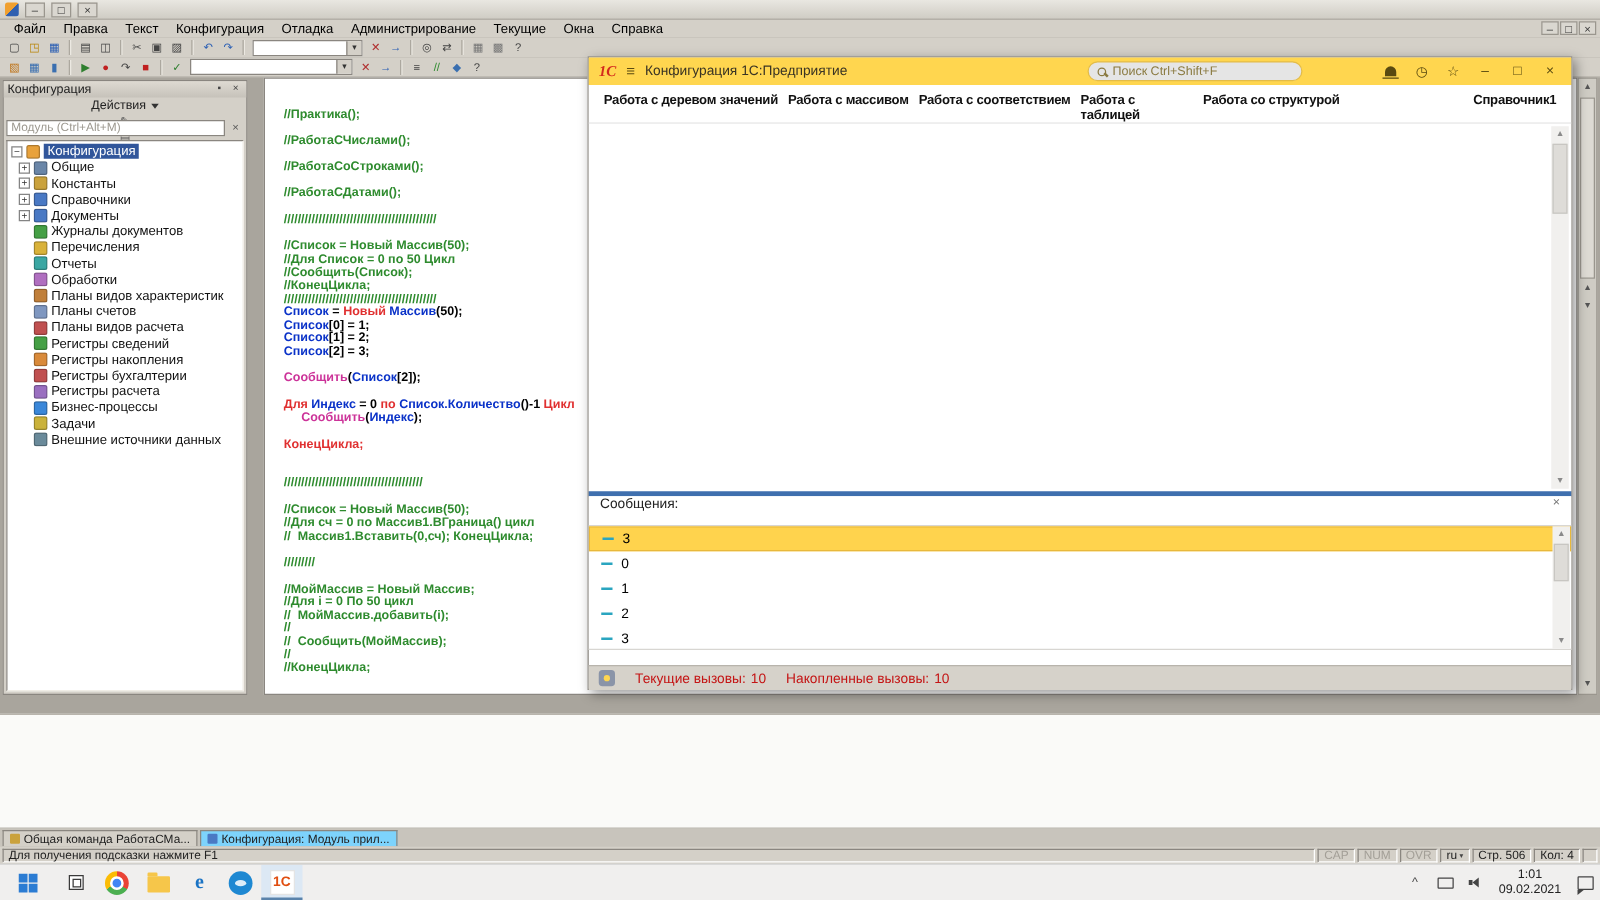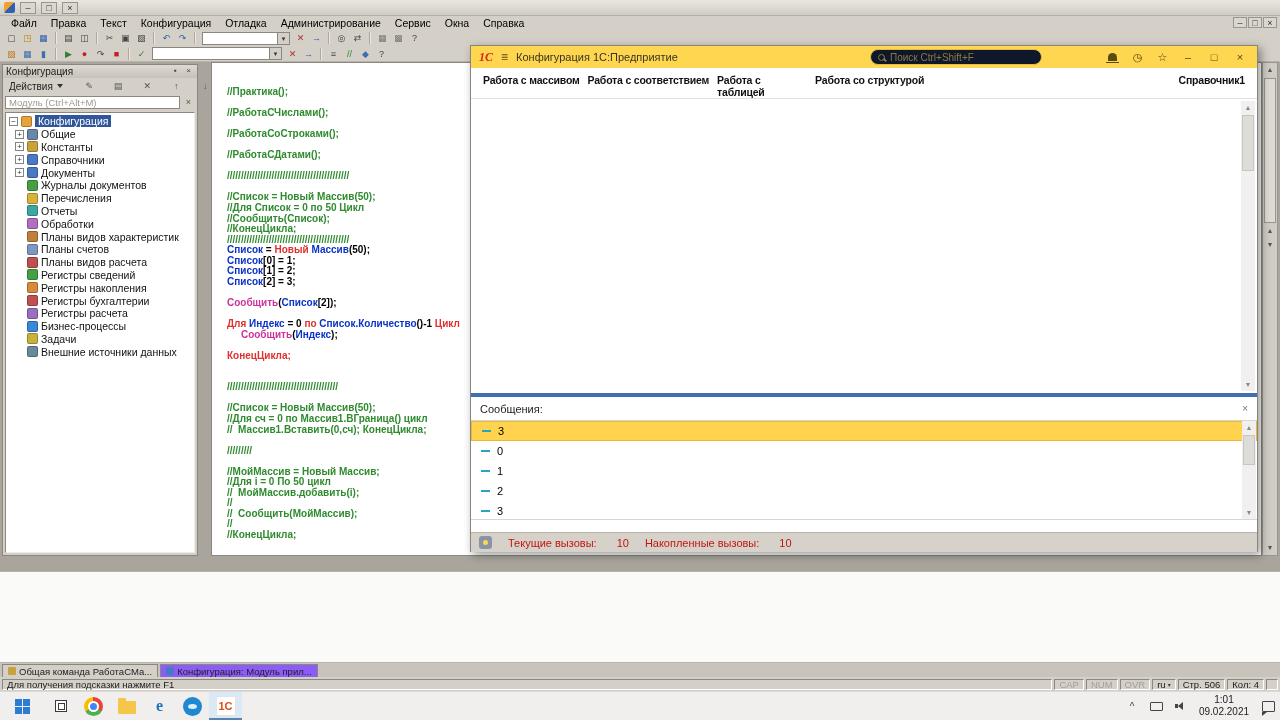"Сервис" div.menu-item { text: Сервис -> Текущие }
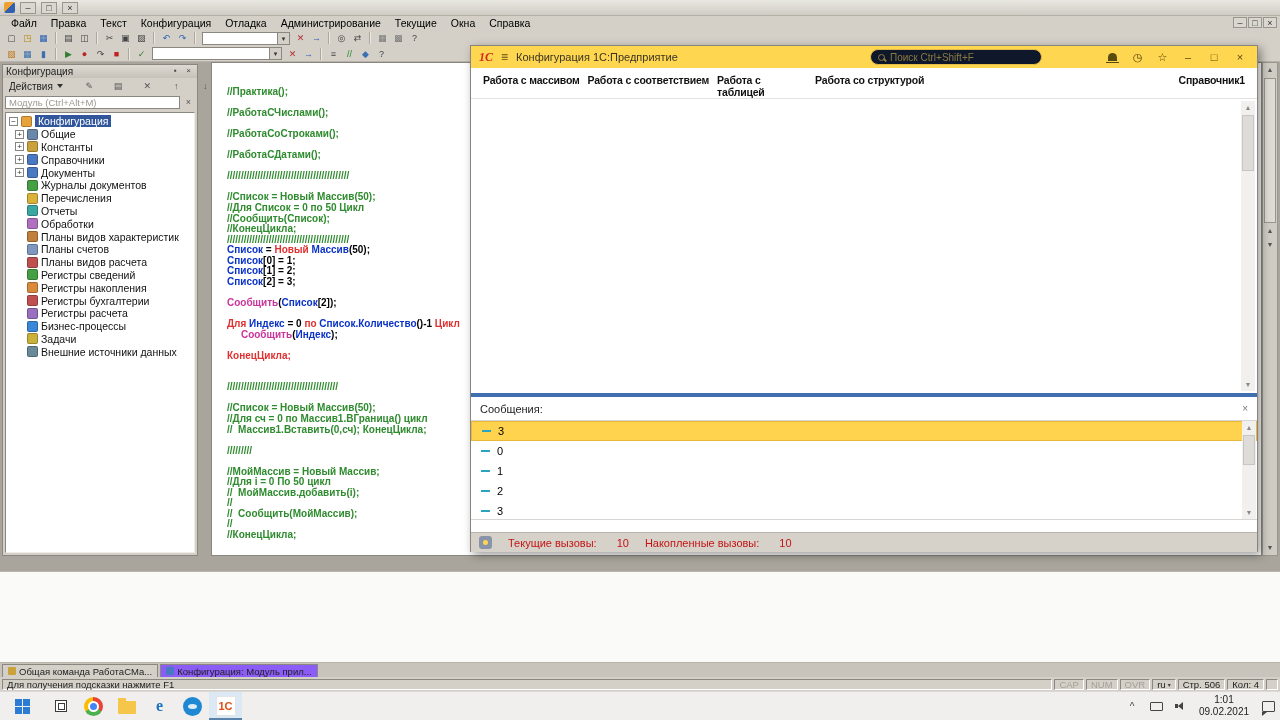"Поиск Ctrl+Shift+F" .app-search { background: #0f172a -> #e5e5e5 }
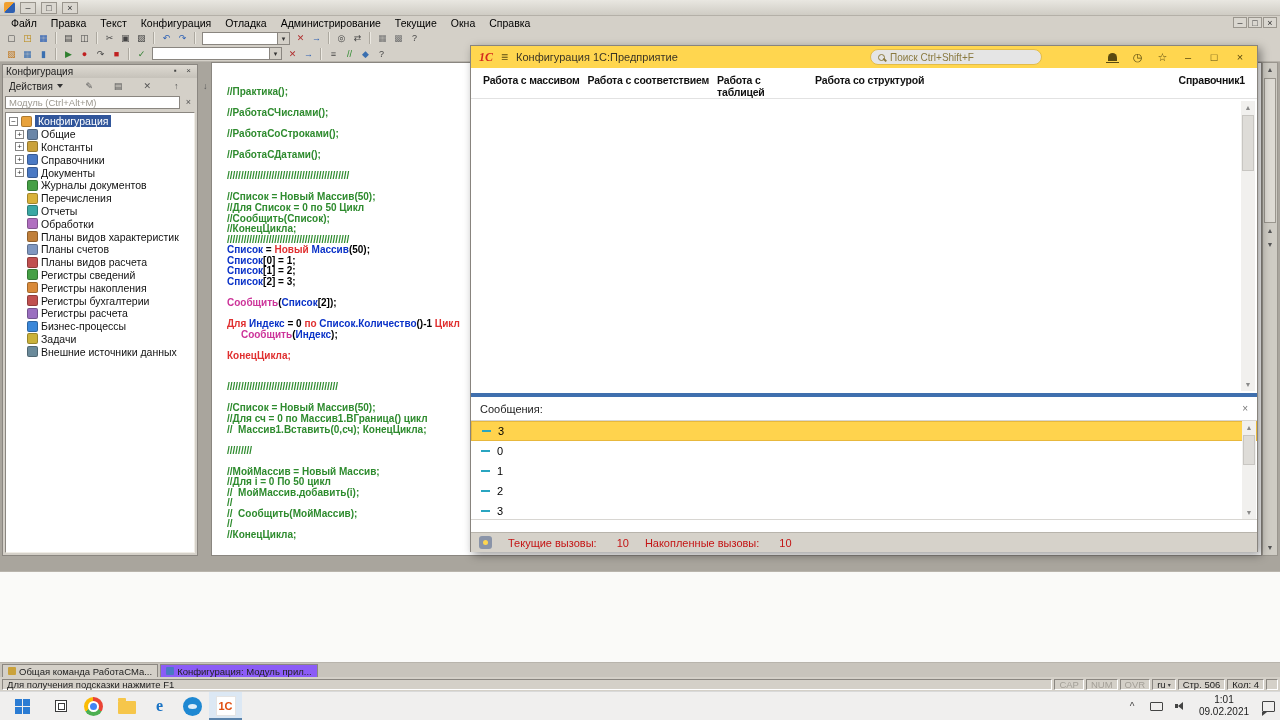"Действия" .actions-bar { flex-direction: none -> column; gap: 16px -> 0 }
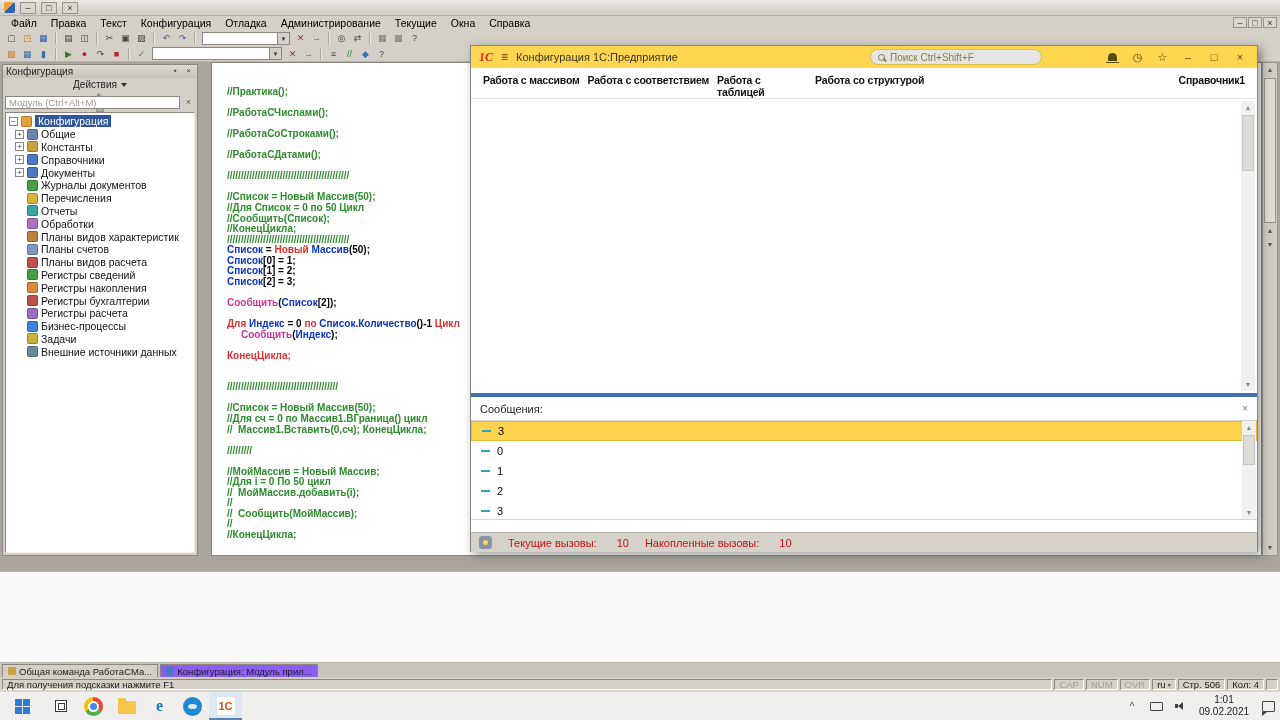"Работа с деревом значений" div.app-tab { html: none -> <div>Работа с деревом значений</div> }
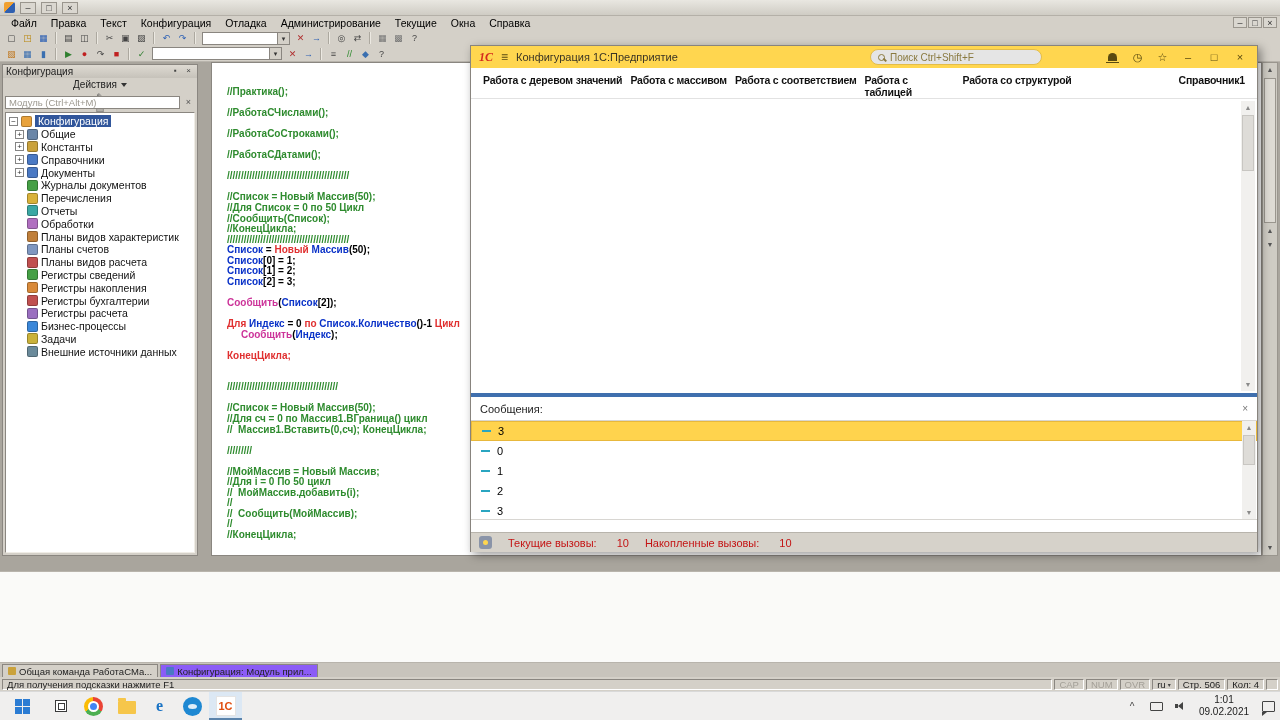"Сообщения:" .msg-header { align-items: center -> flex-start }
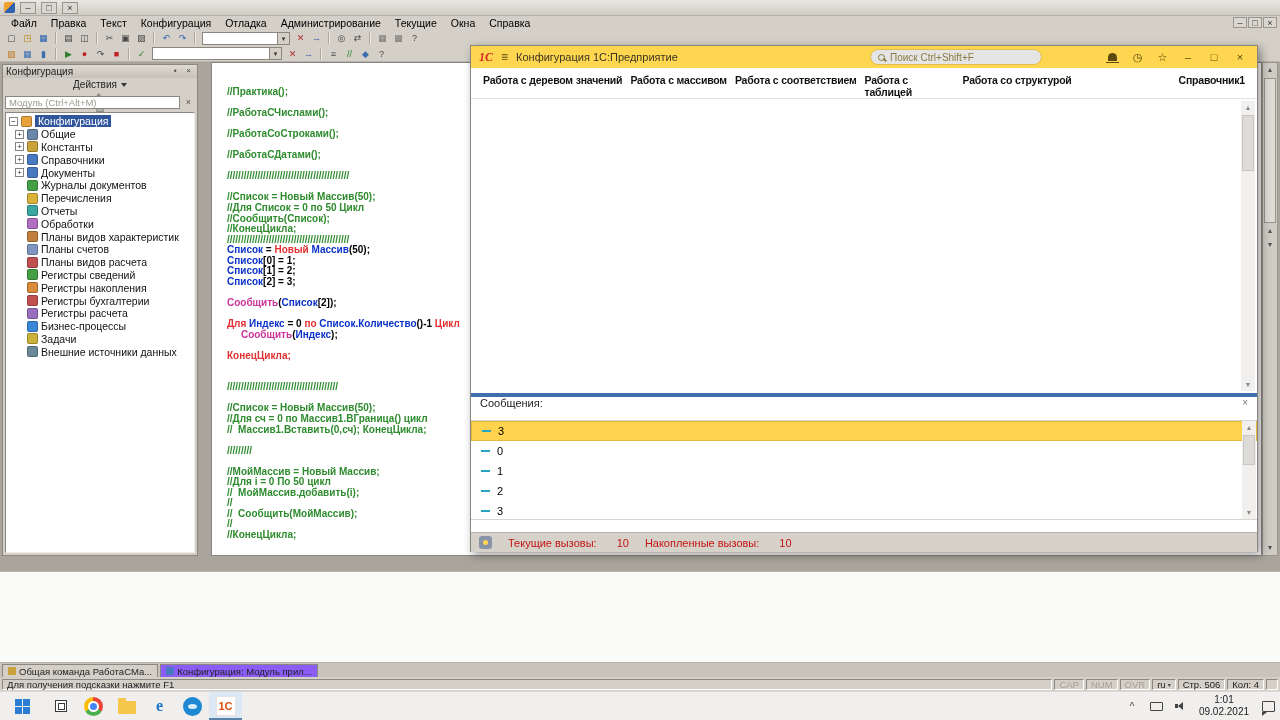"Текущие вызовы:" .status-item { gap: 20px -> 4px }
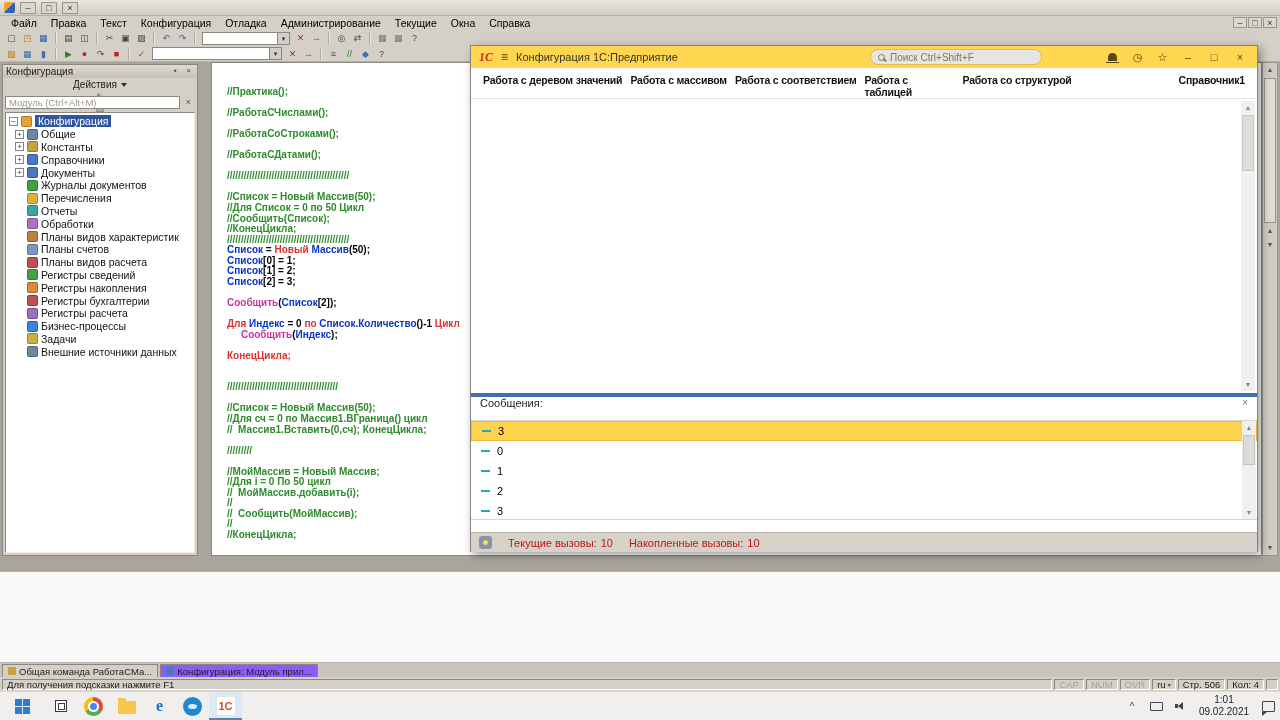"Конфигурация: Модуль прил..." .doc-tab.active { background: #8b5cf6 -> #7dd3fc }
